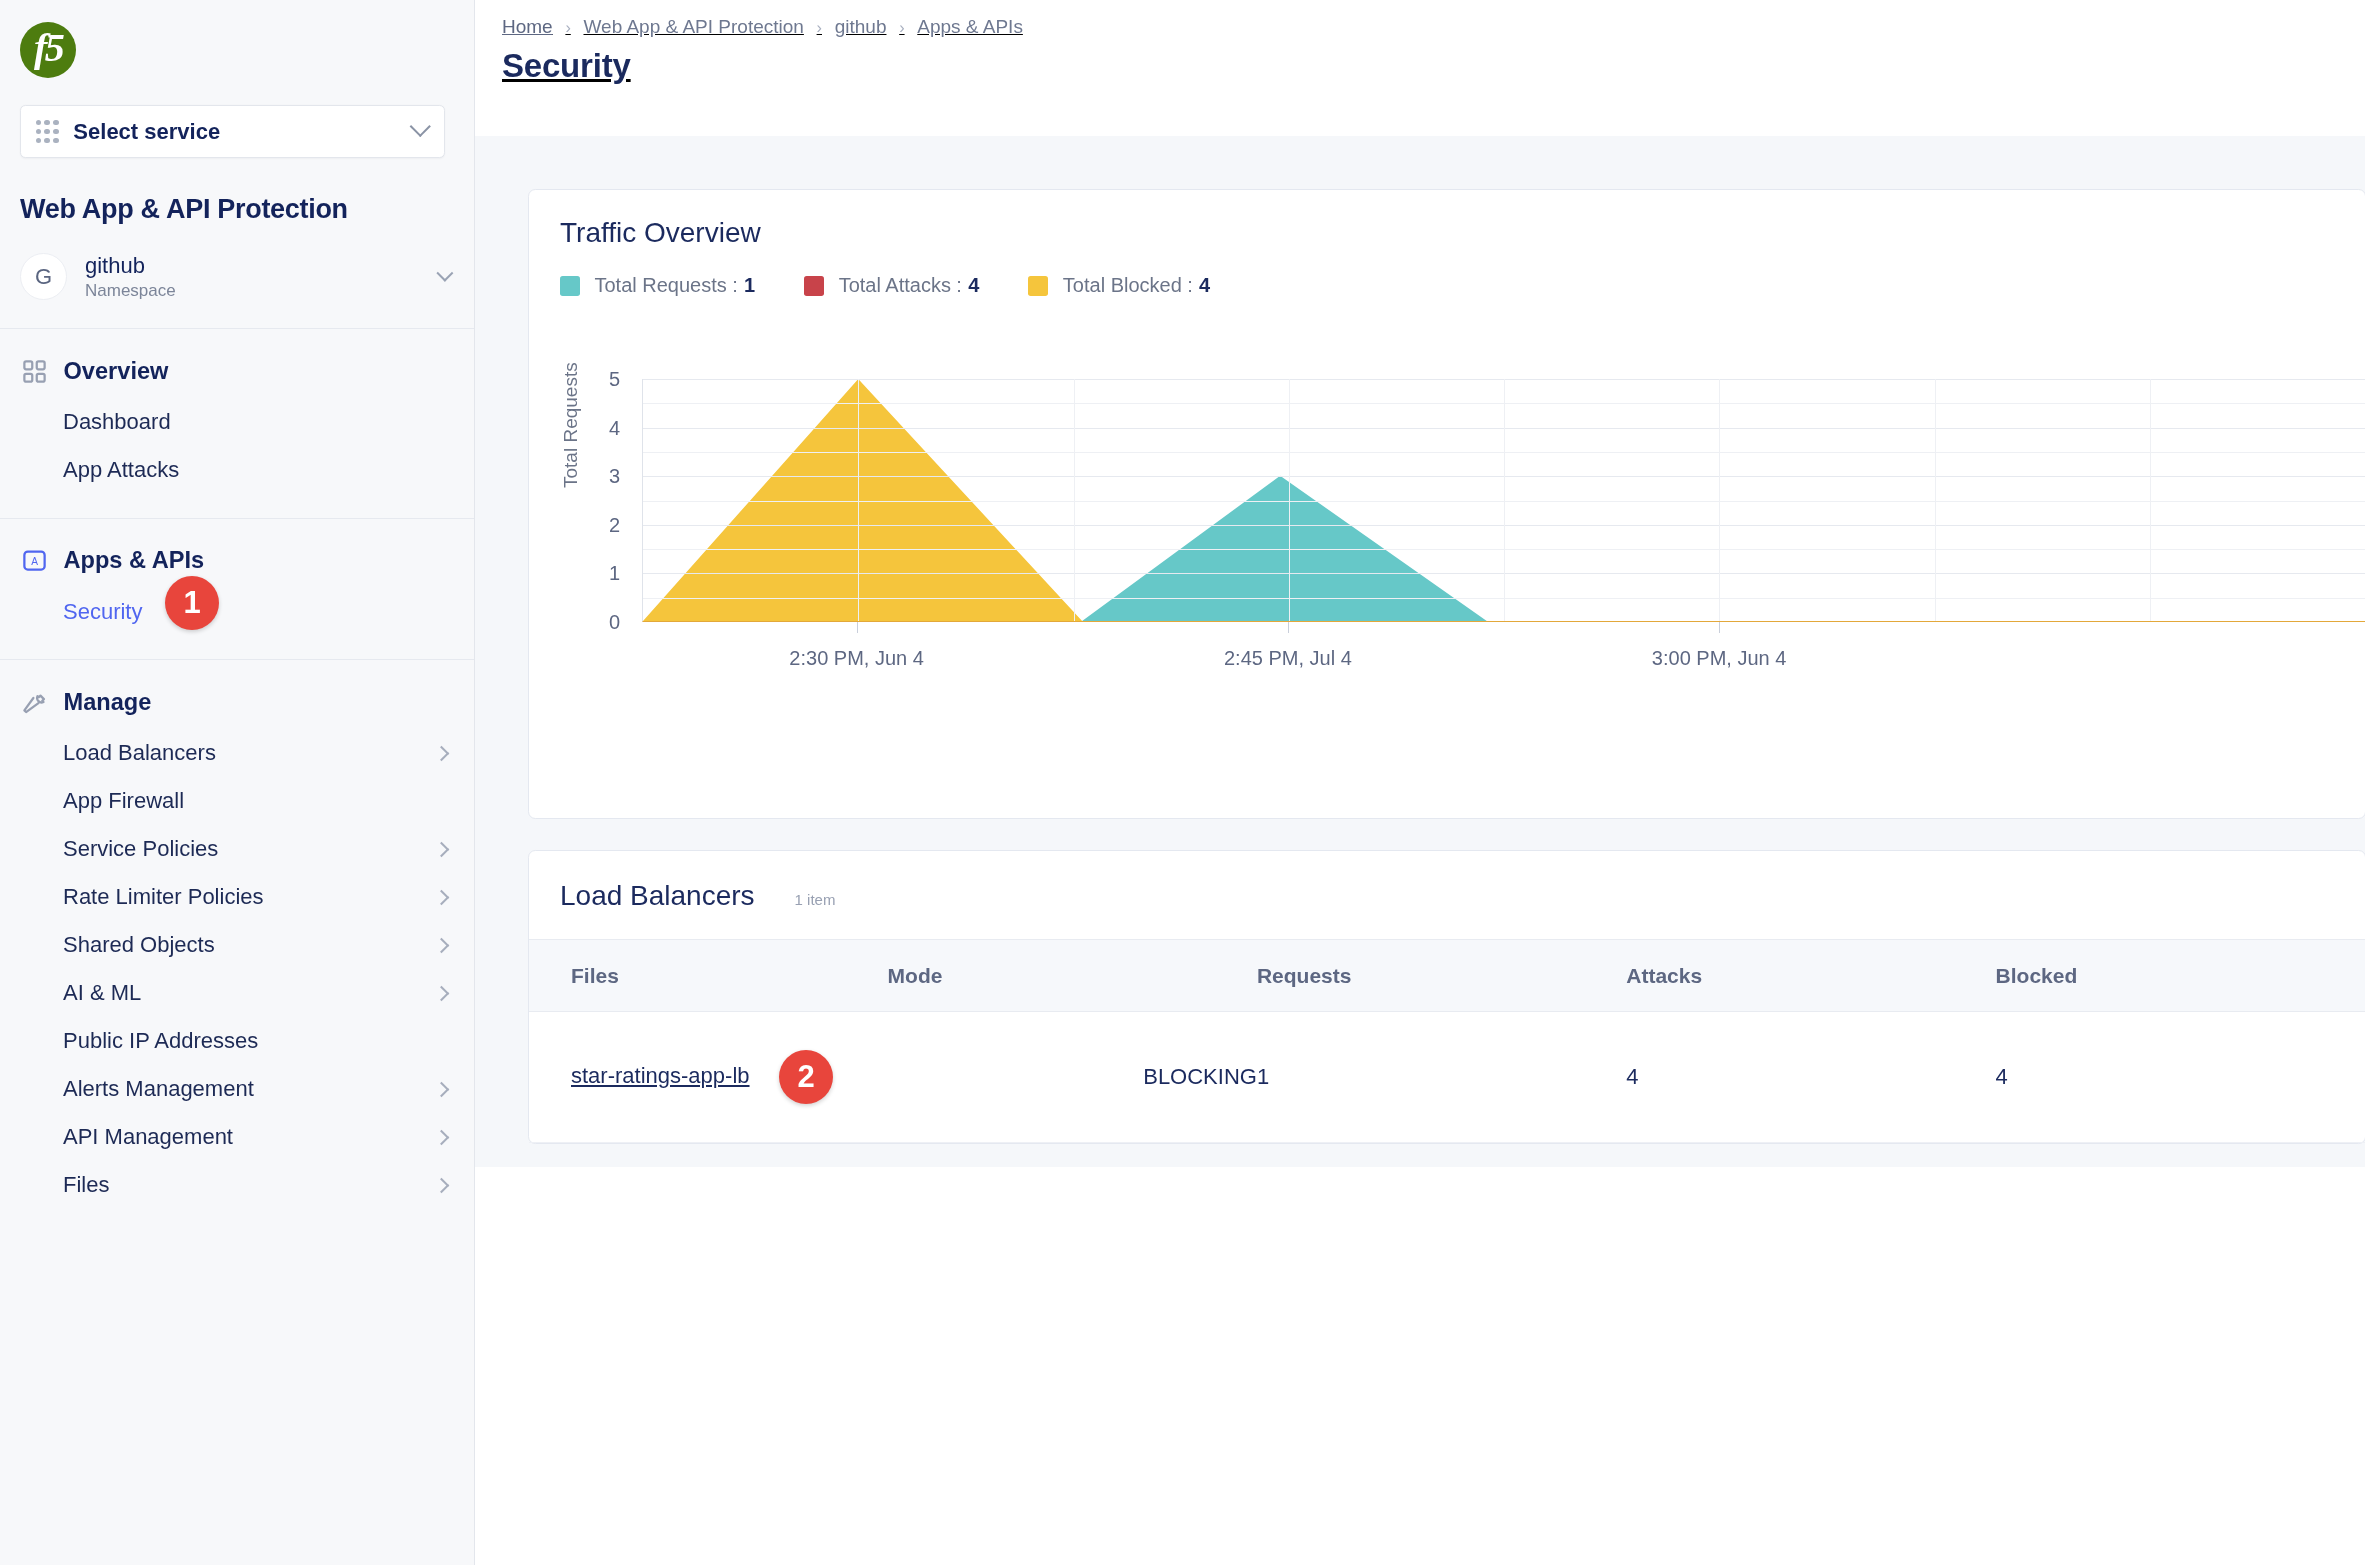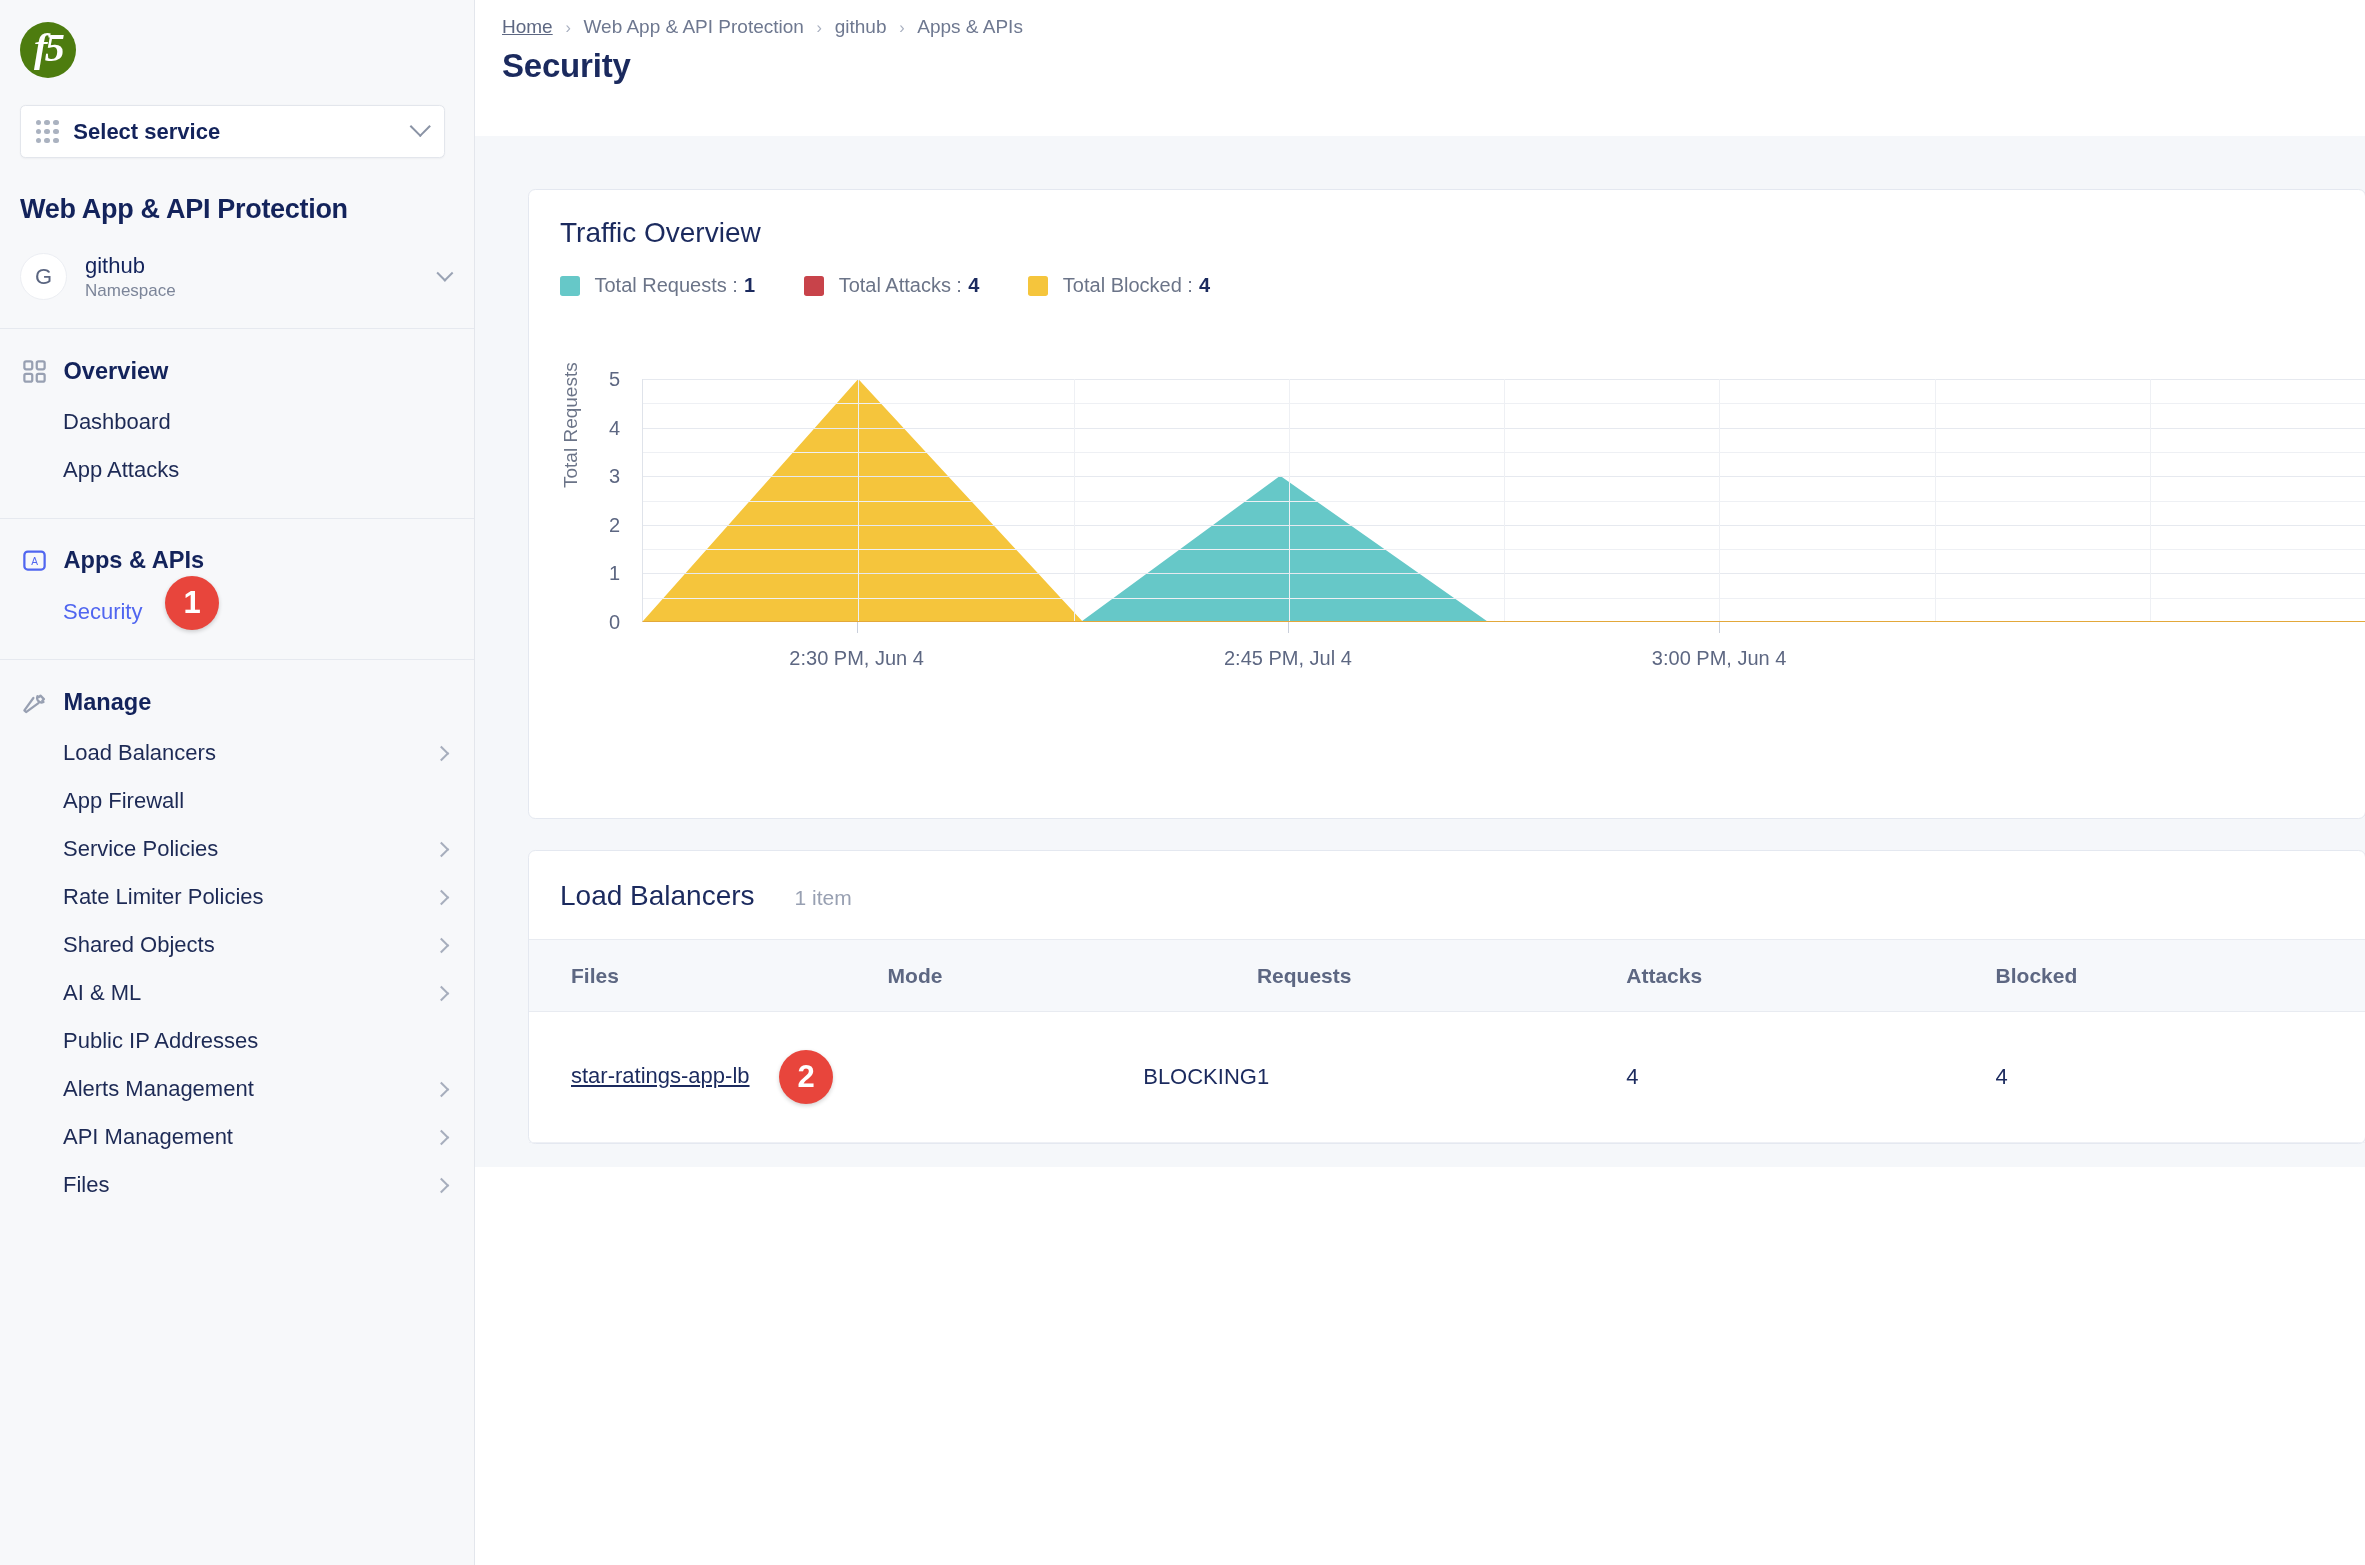"Home" .main { text-decoration: none -> underline }
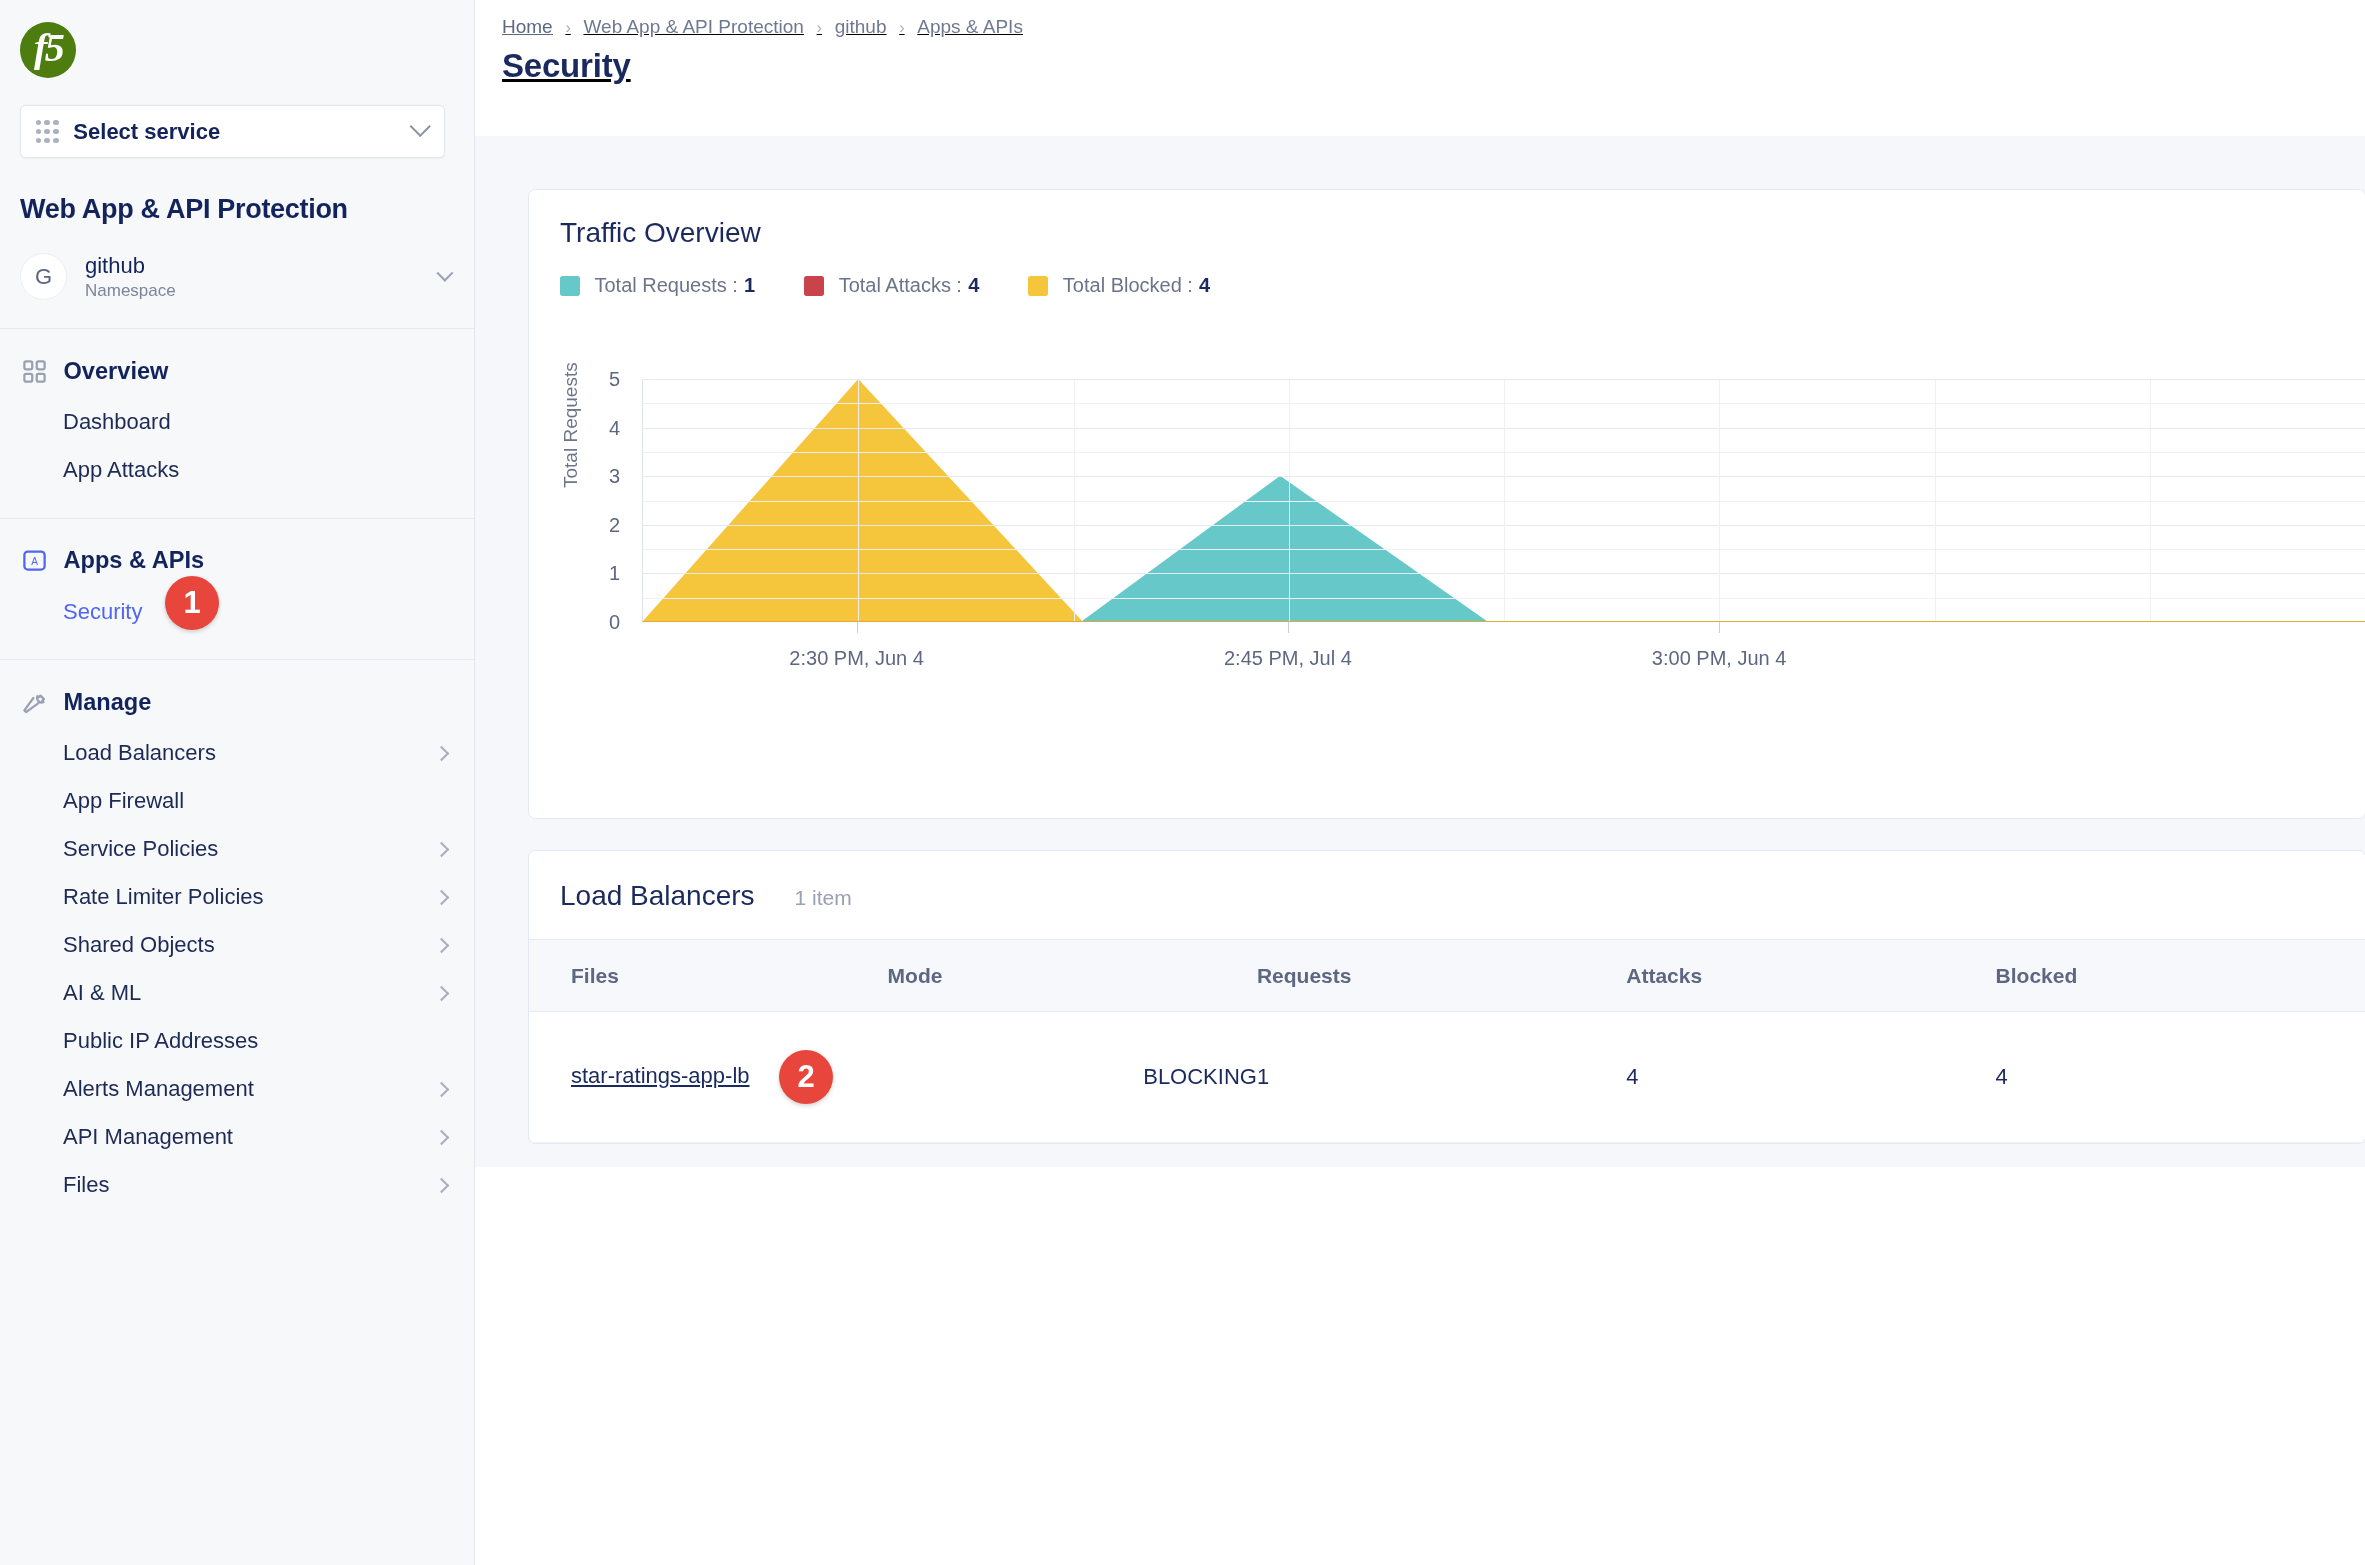"1 item" .lb-count { font-size: 21px -> 15px }
